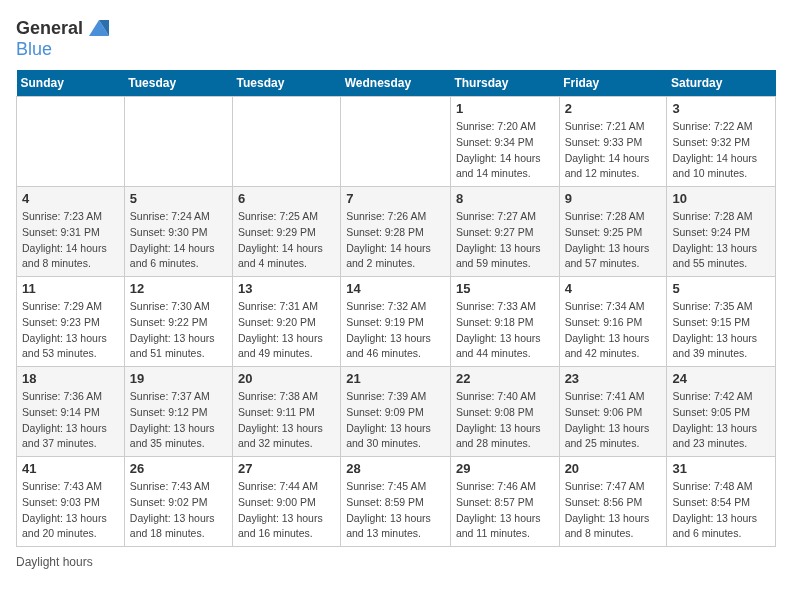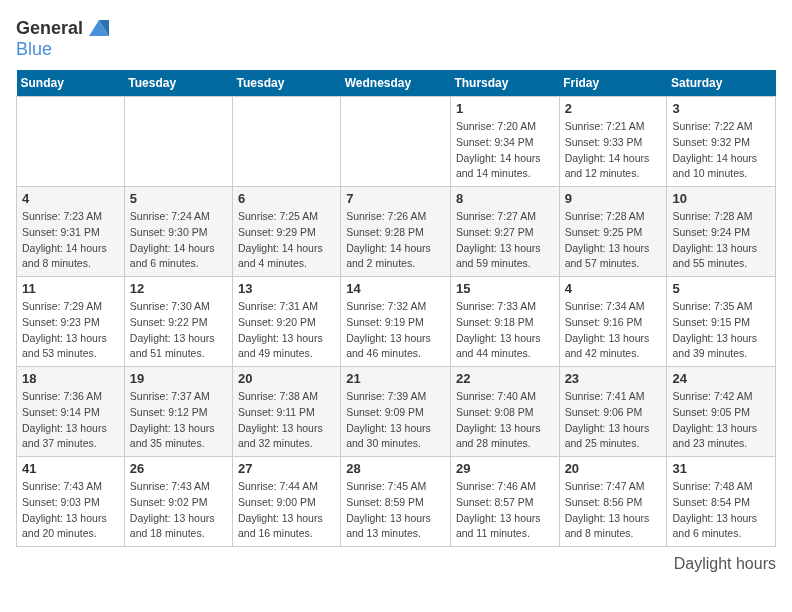"Daylight hours" .footer-note { font-size: 16px -> 12px; text-align: right -> none }
